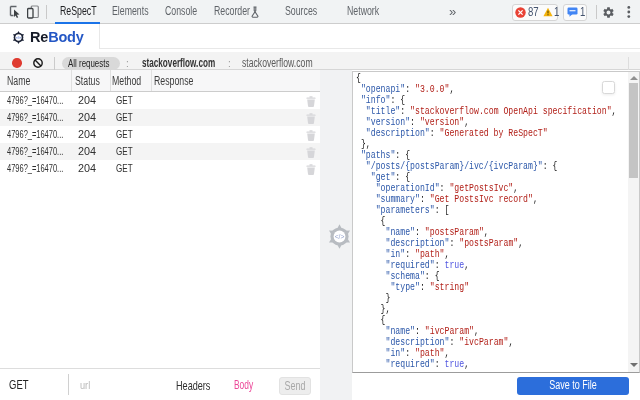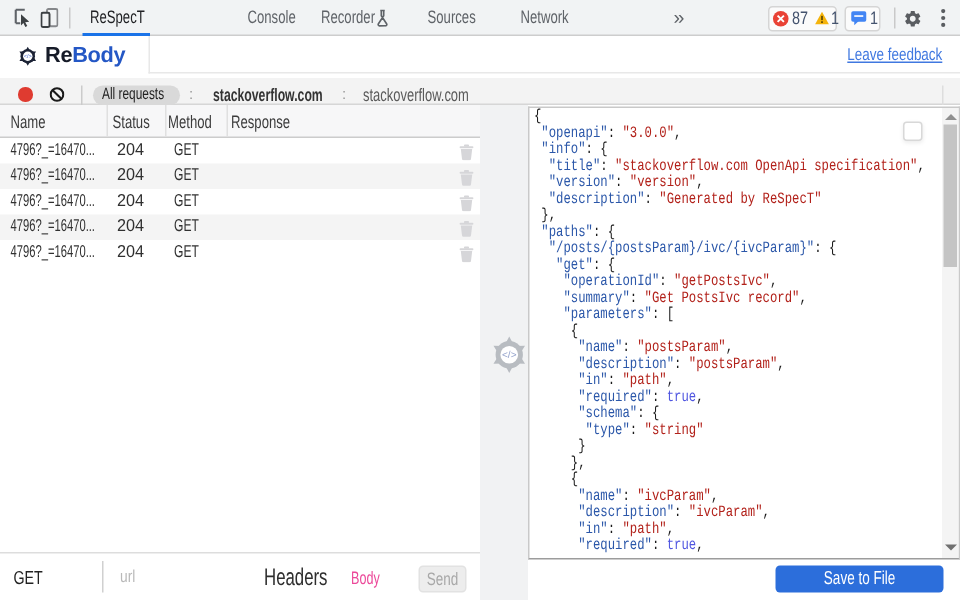"Elements" div.tab { html: none -> <div><span>Elements</span></div> }
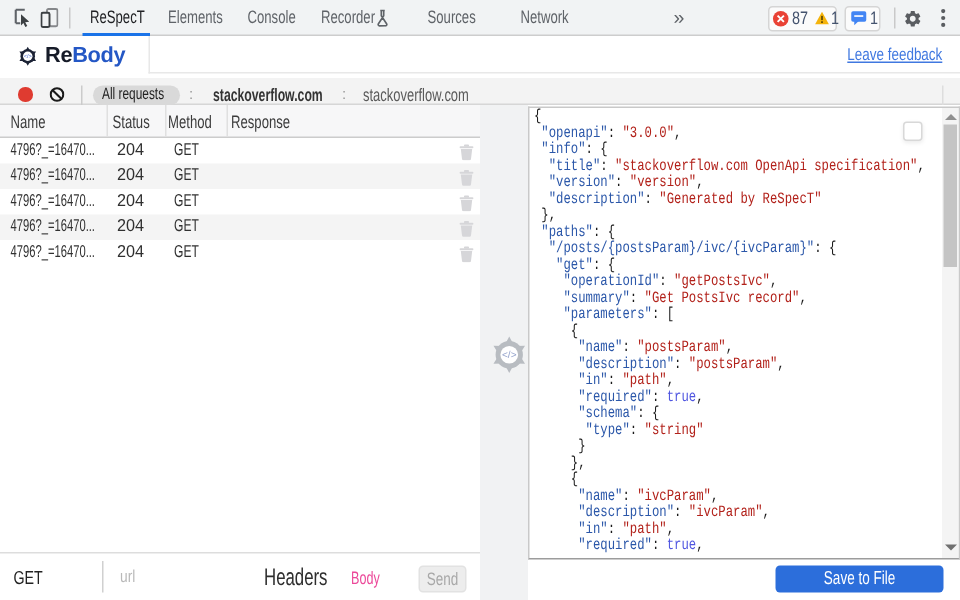"Leave feedback" div.abs { html: <div> <span>Leave feedback</span> </div> -> none }
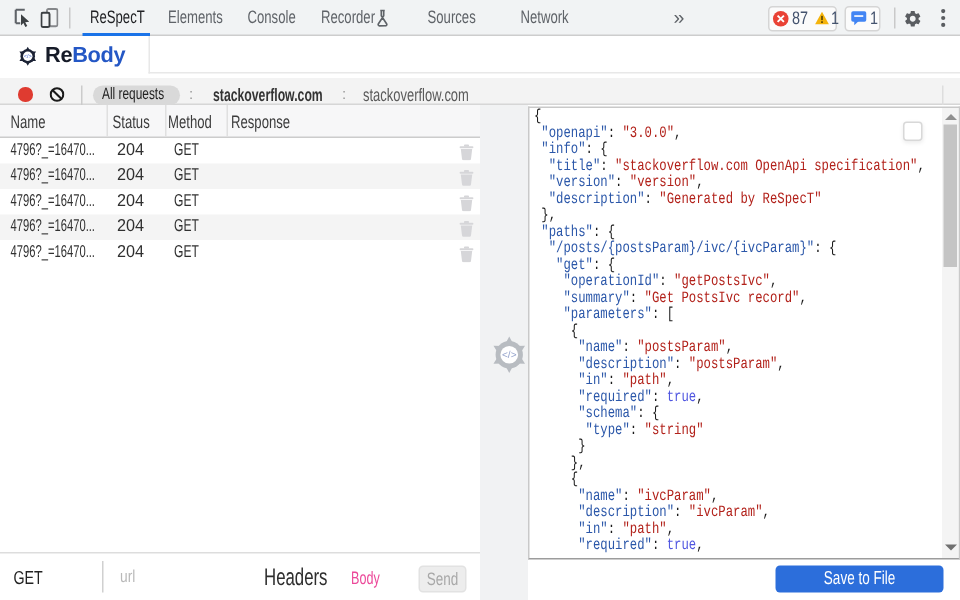"Headers" div.abs { font-size: 16px -> 13px }
